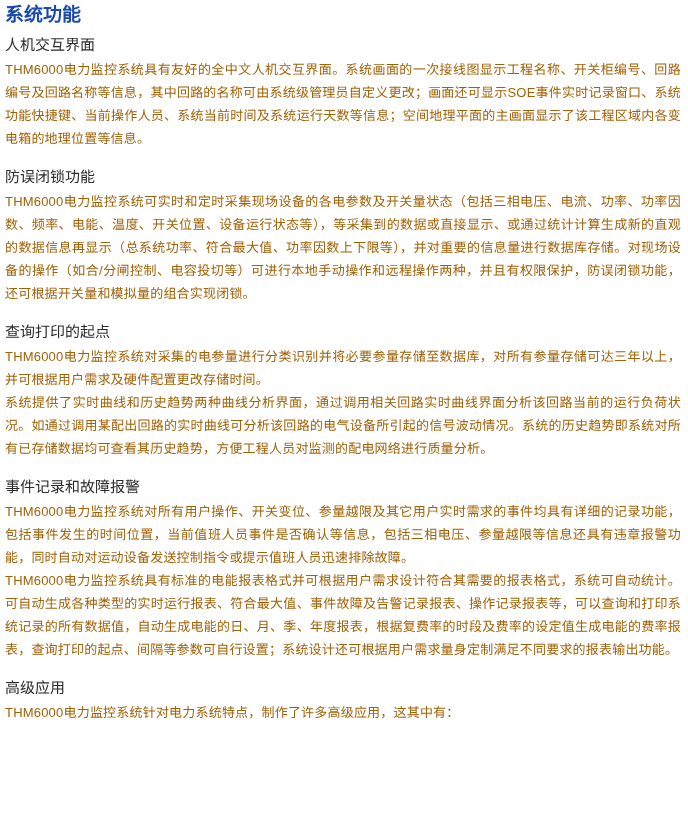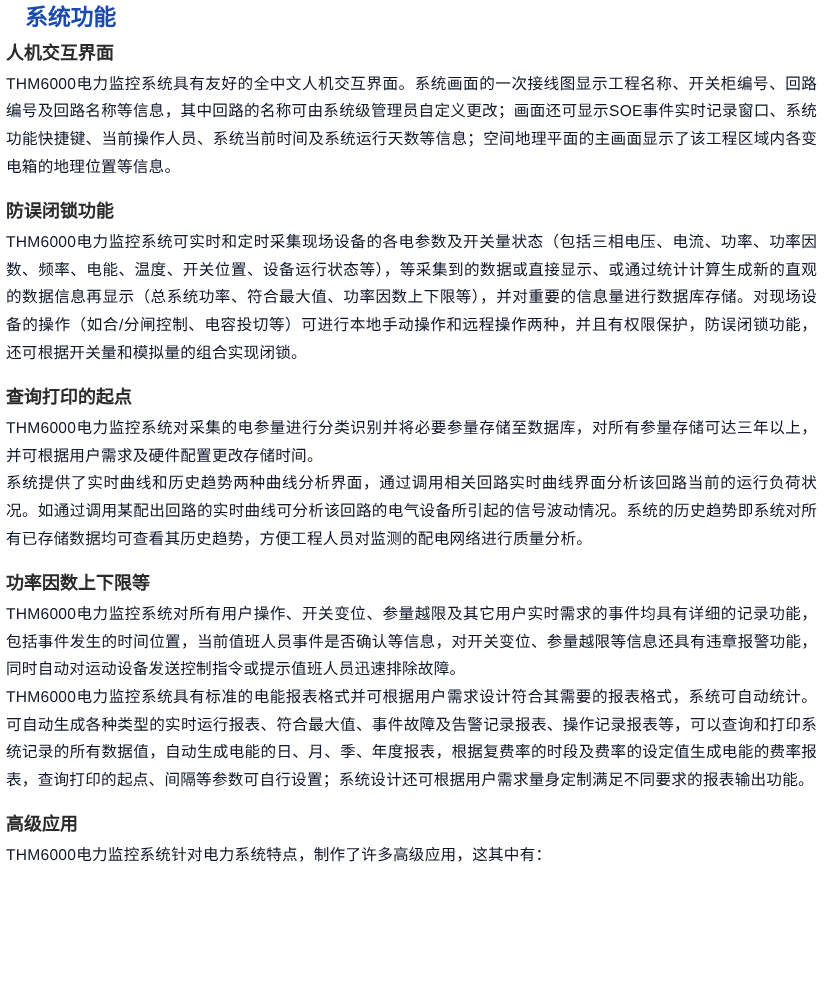"系统功能" .page-title { margin: 0 0 8px 16px -> 0 0 8px 0 }
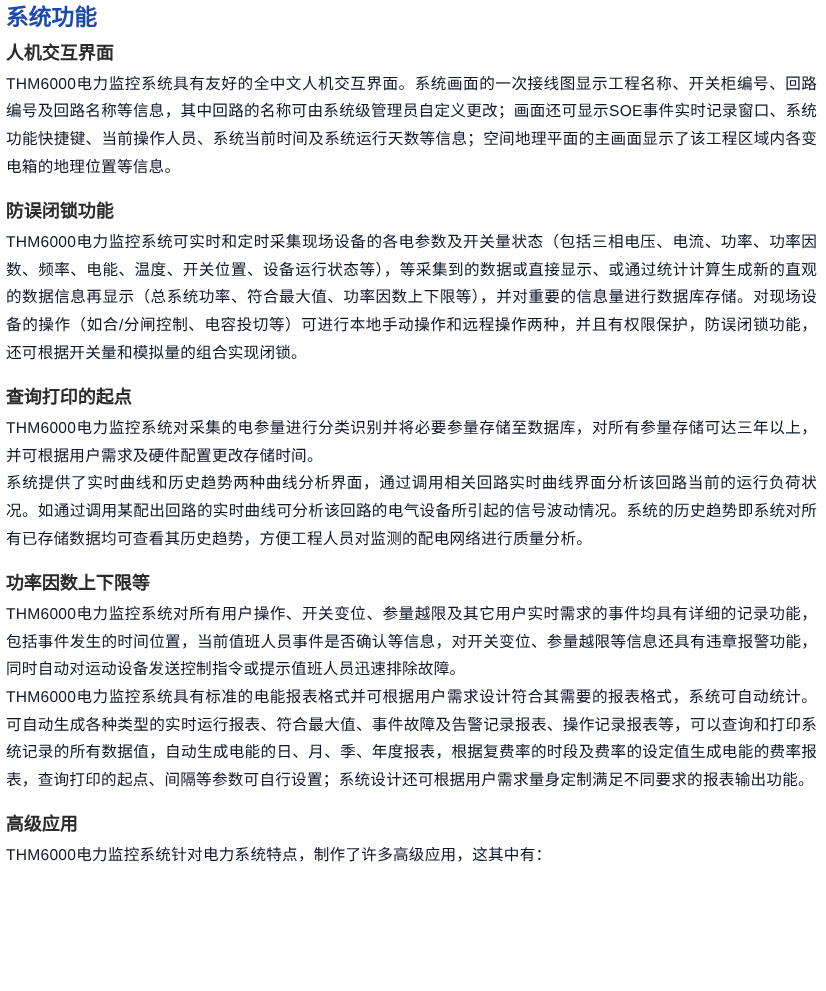"人机交互界面" .section-heading { font-weight: bold -> normal }
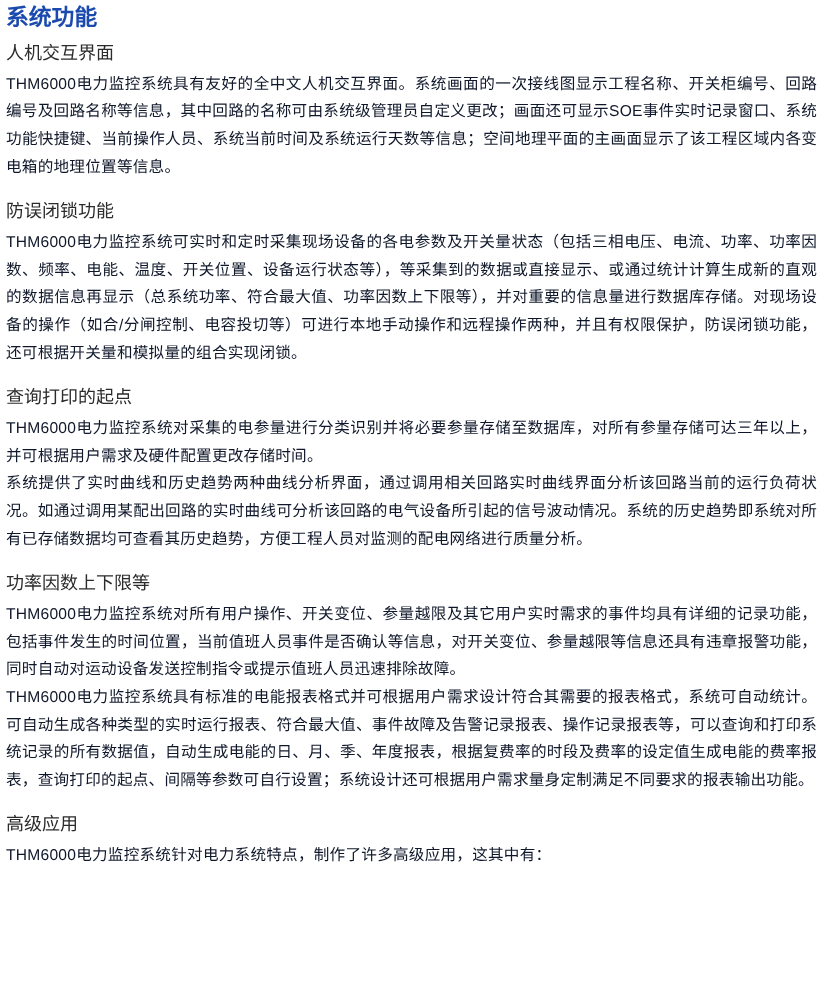"THM6000电力监控系统具有友好的全中文人机交互界面。系统画面的一次接线图显示" .body-para { color: #0f172a -> #a16207 }
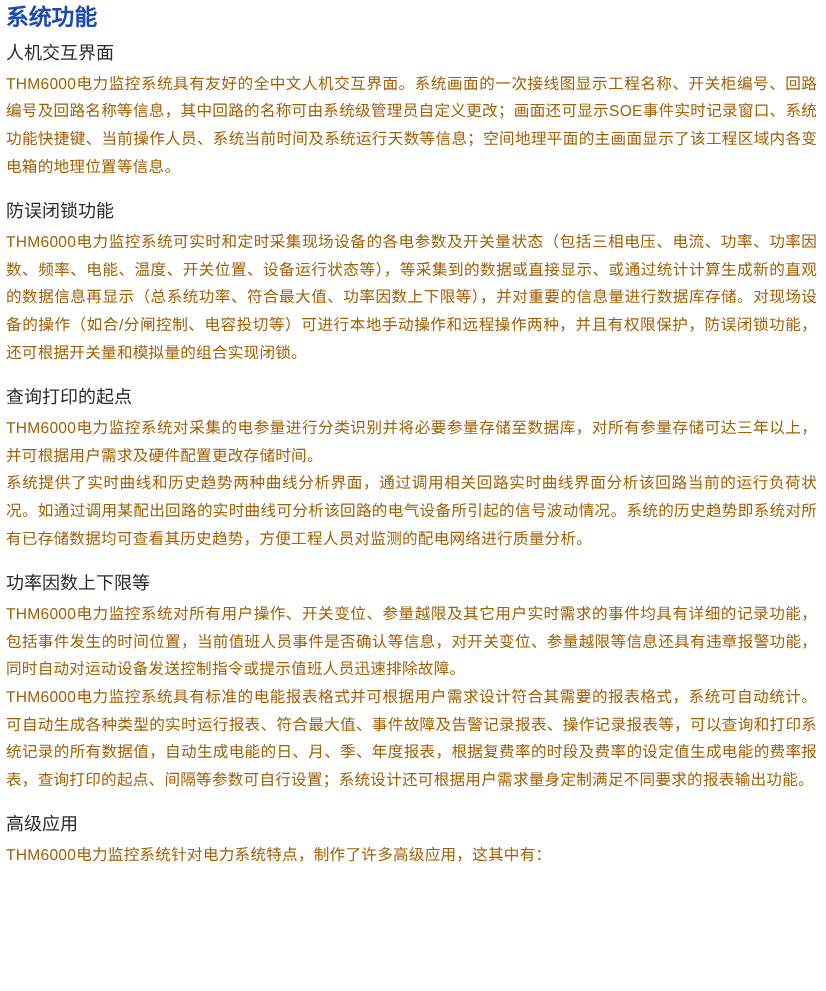"功率因数上下限等" h2.section-heading { text: 功率因数上下限等 -> 事件记录和故障报警 }
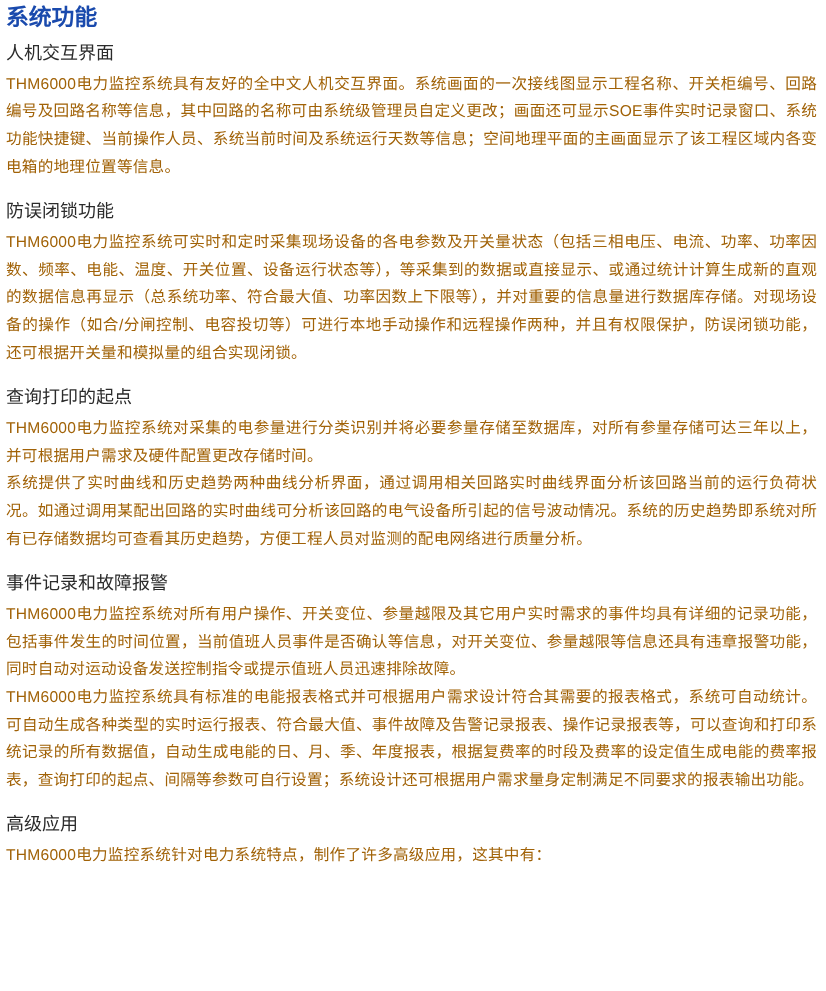"THM6000电力监控系统对所有用户操作、开关变位、参量越限及其它用户实时需求的" p.body-para { text: 对开关变位 -> 包括三相电压 }
